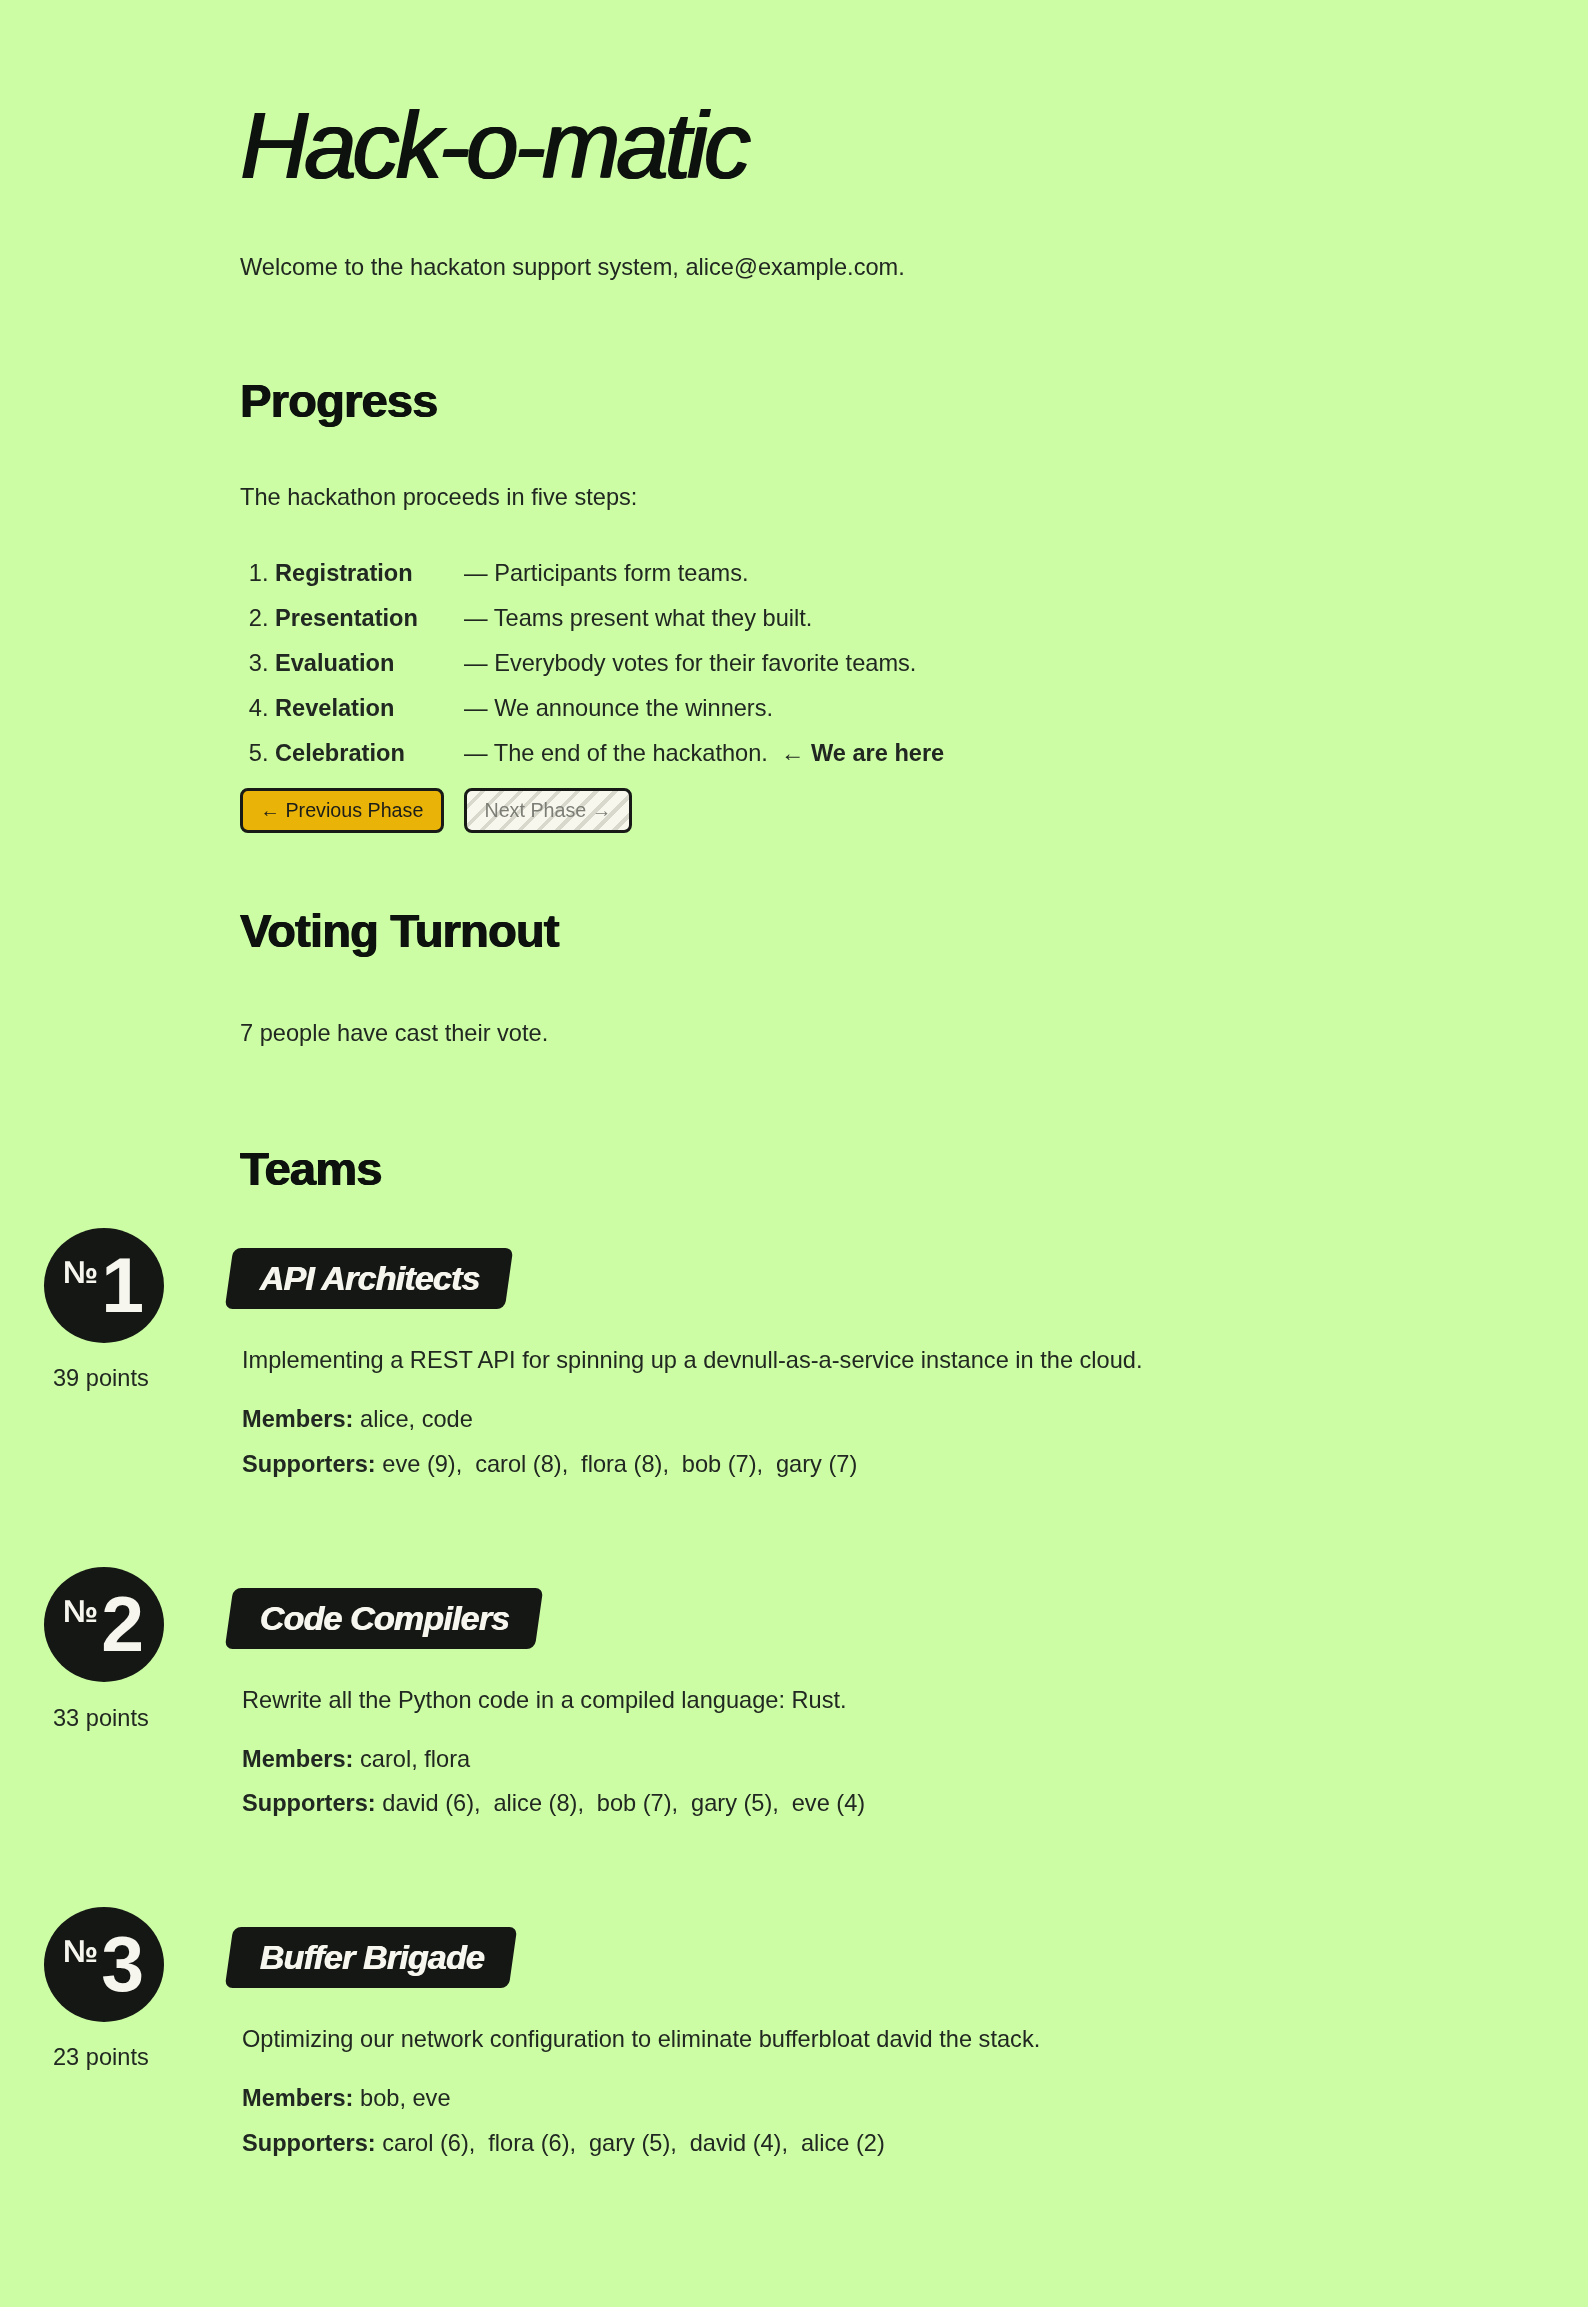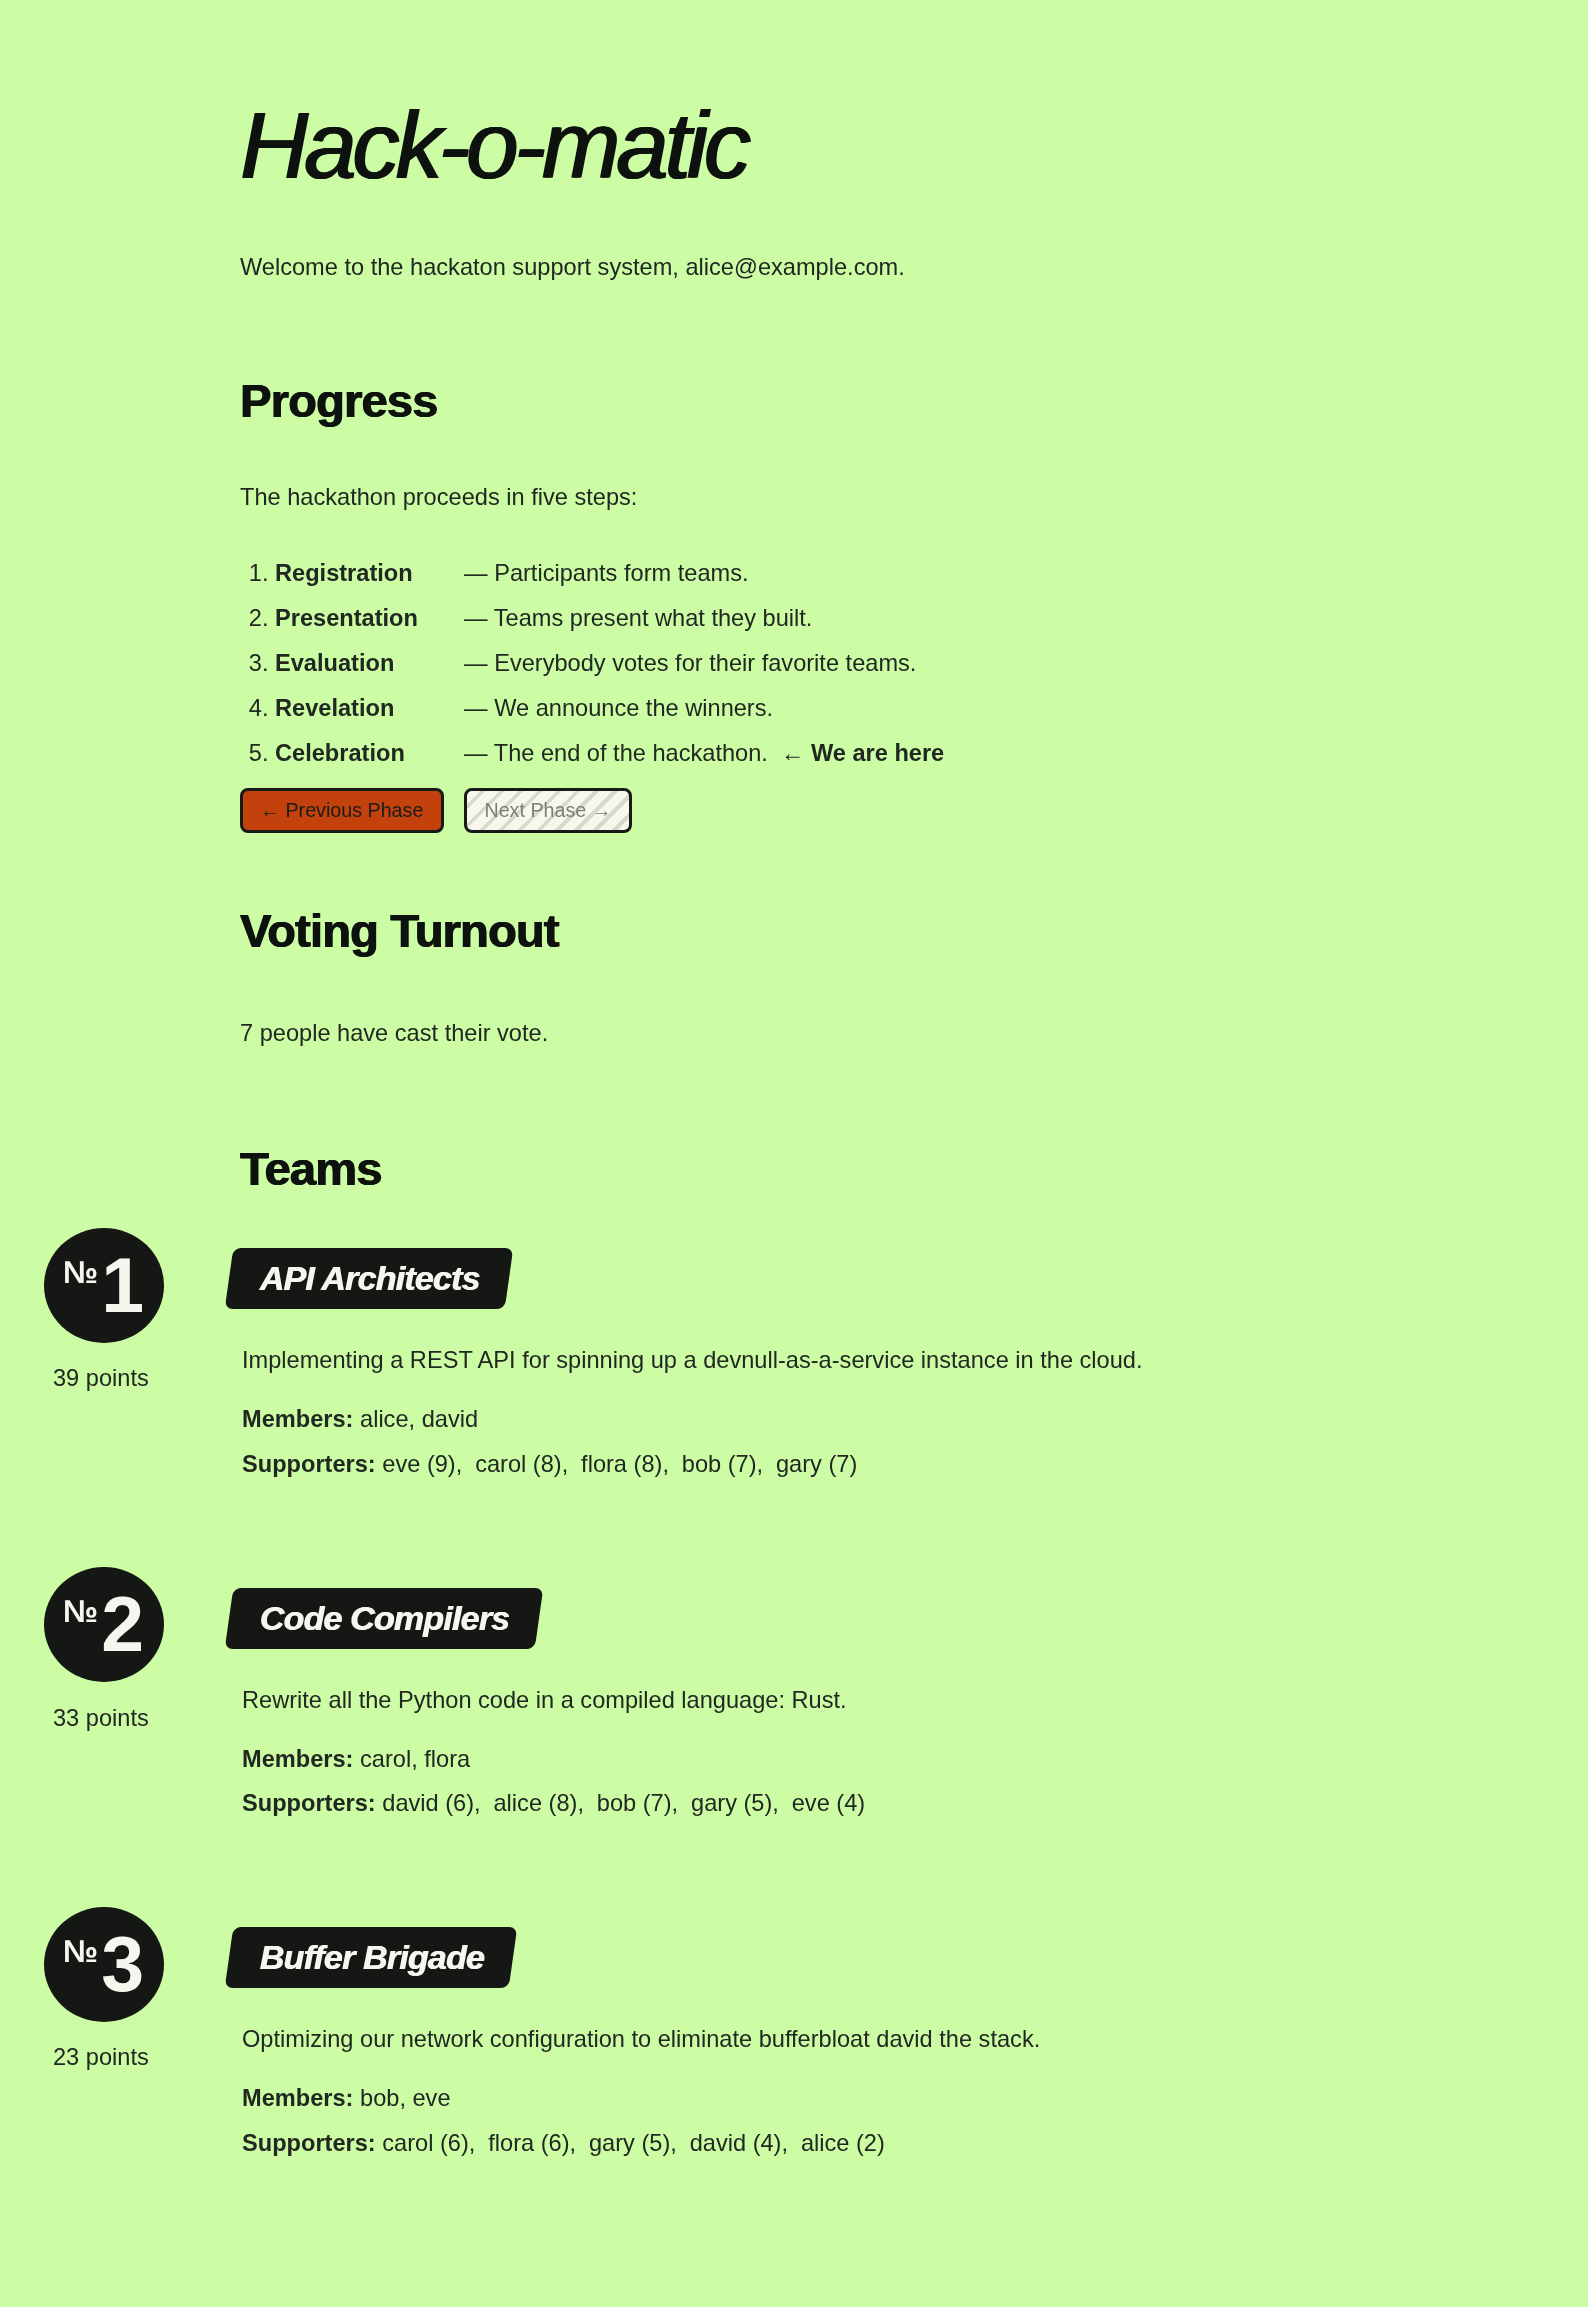"← Previous Phase" .phase-buttons button { background: #c2410c -> #eab308 }
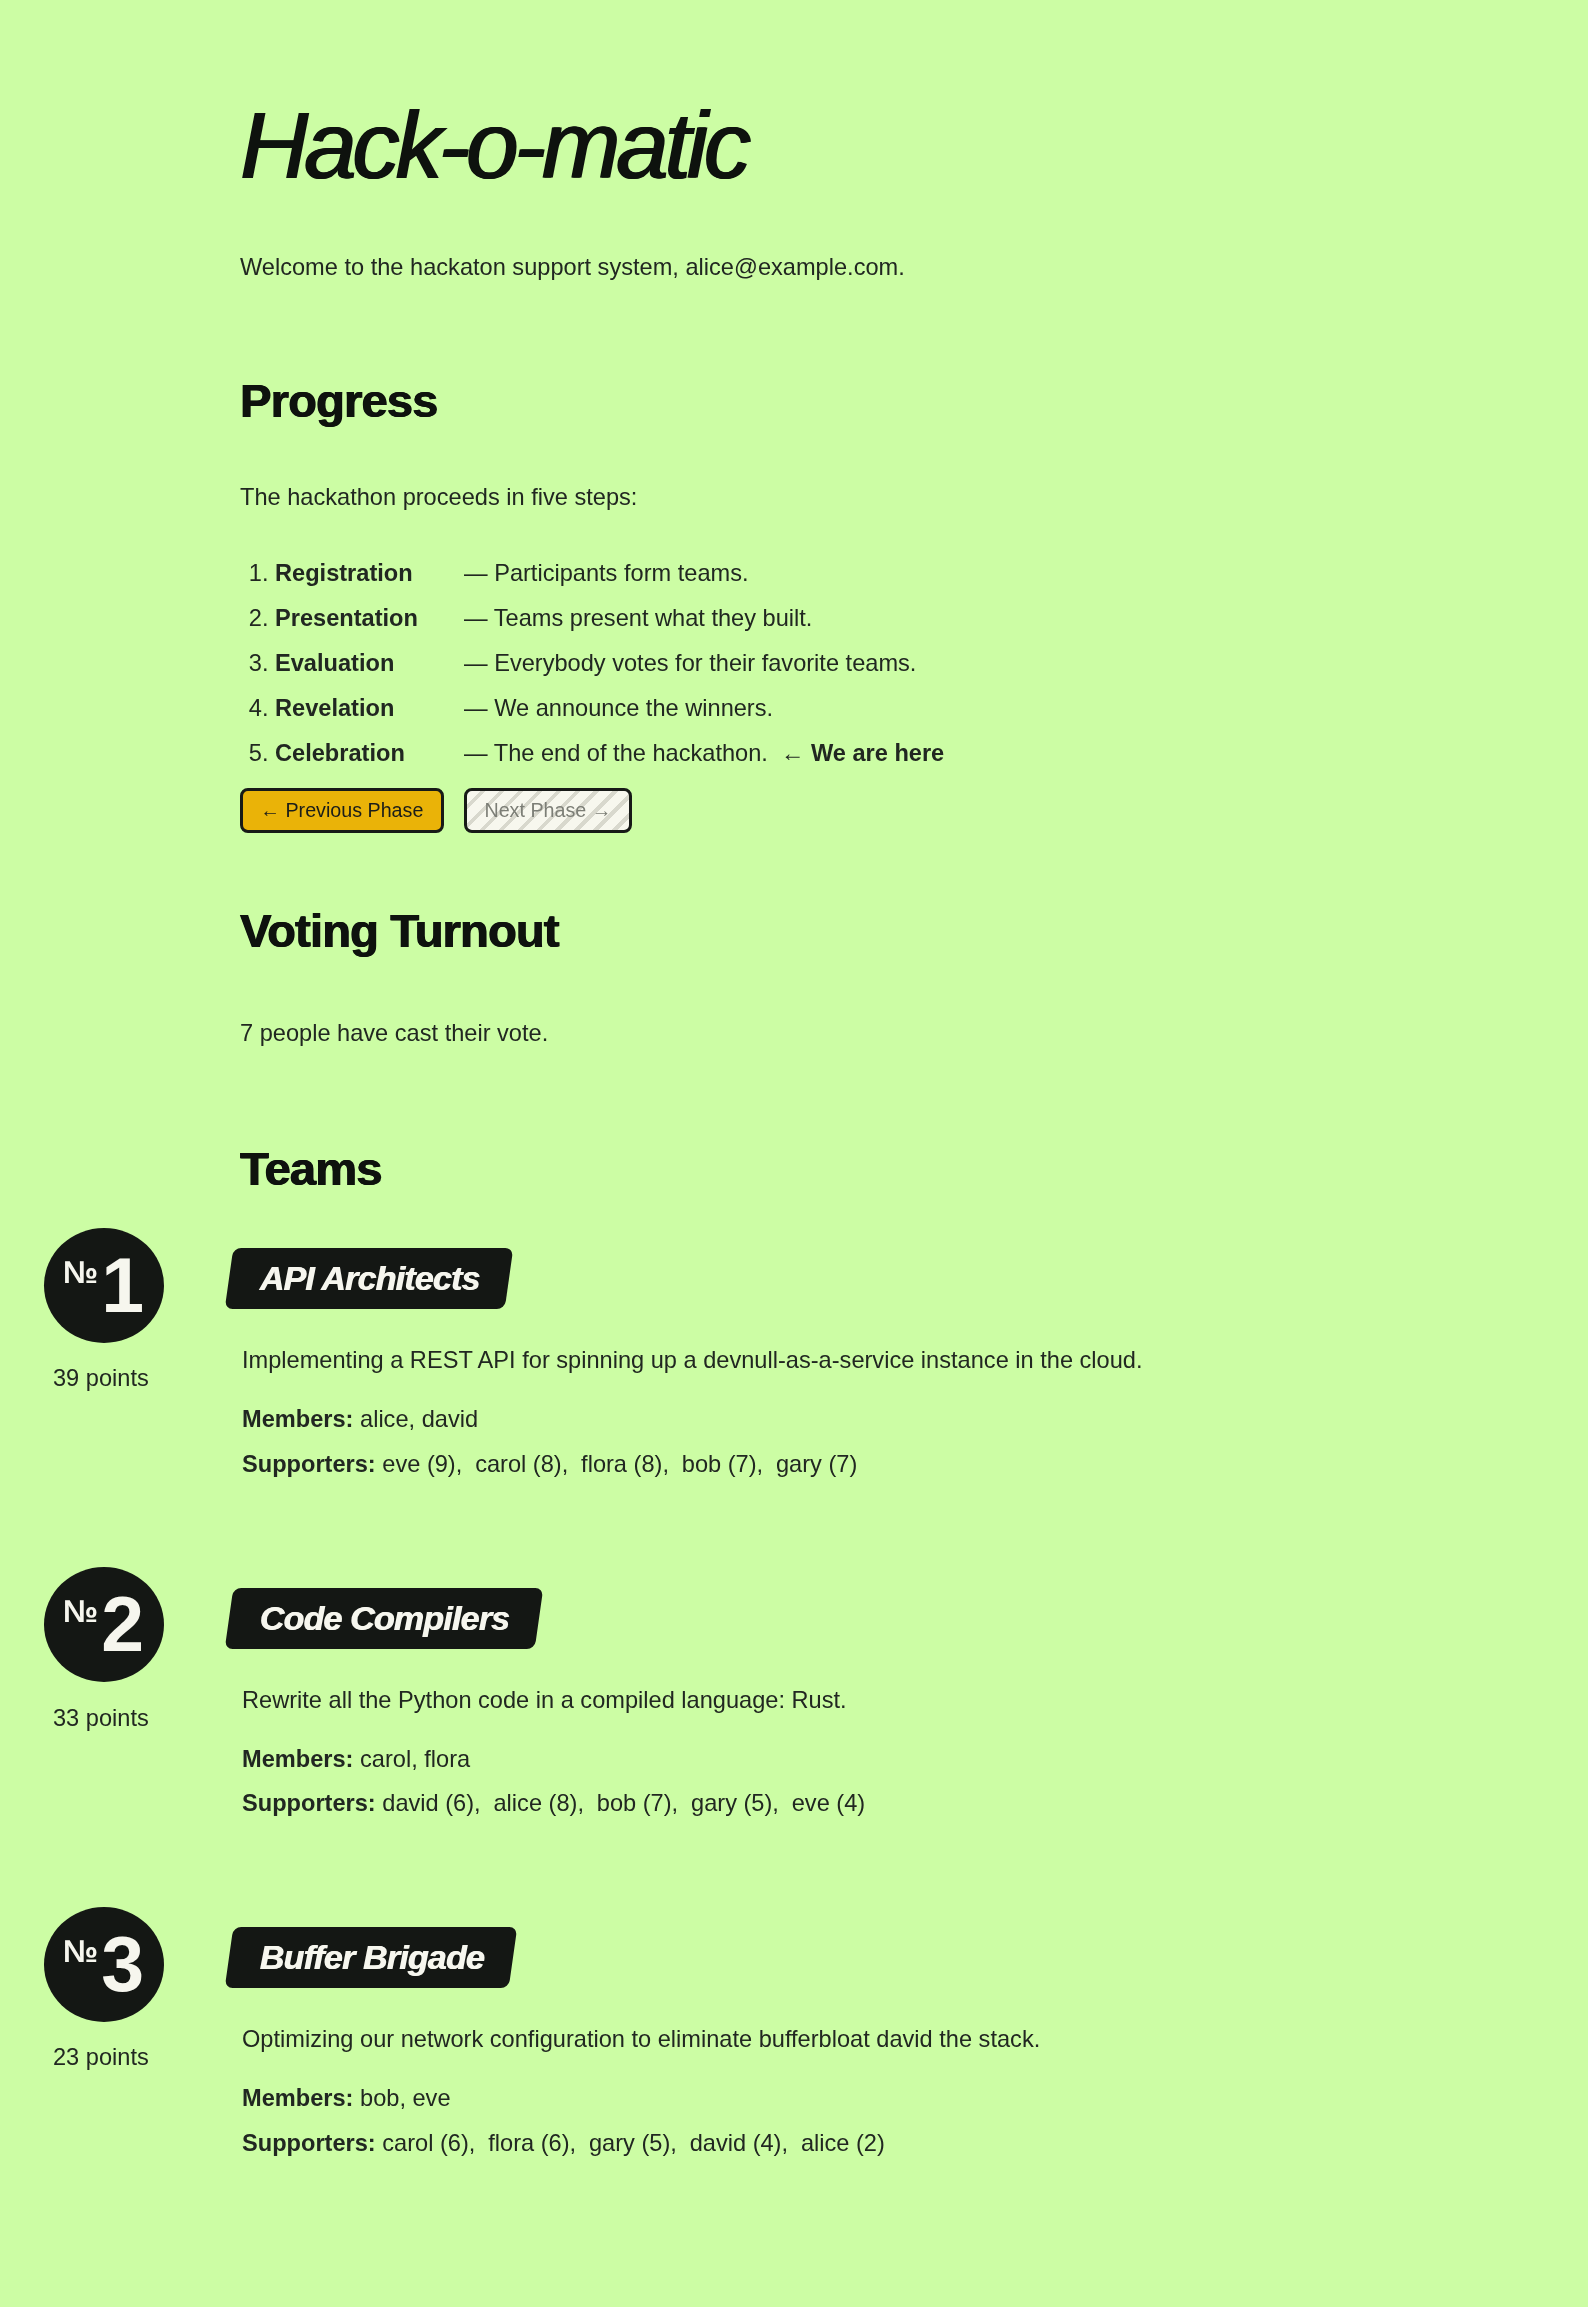"alice, david" span { text: david -> code }
